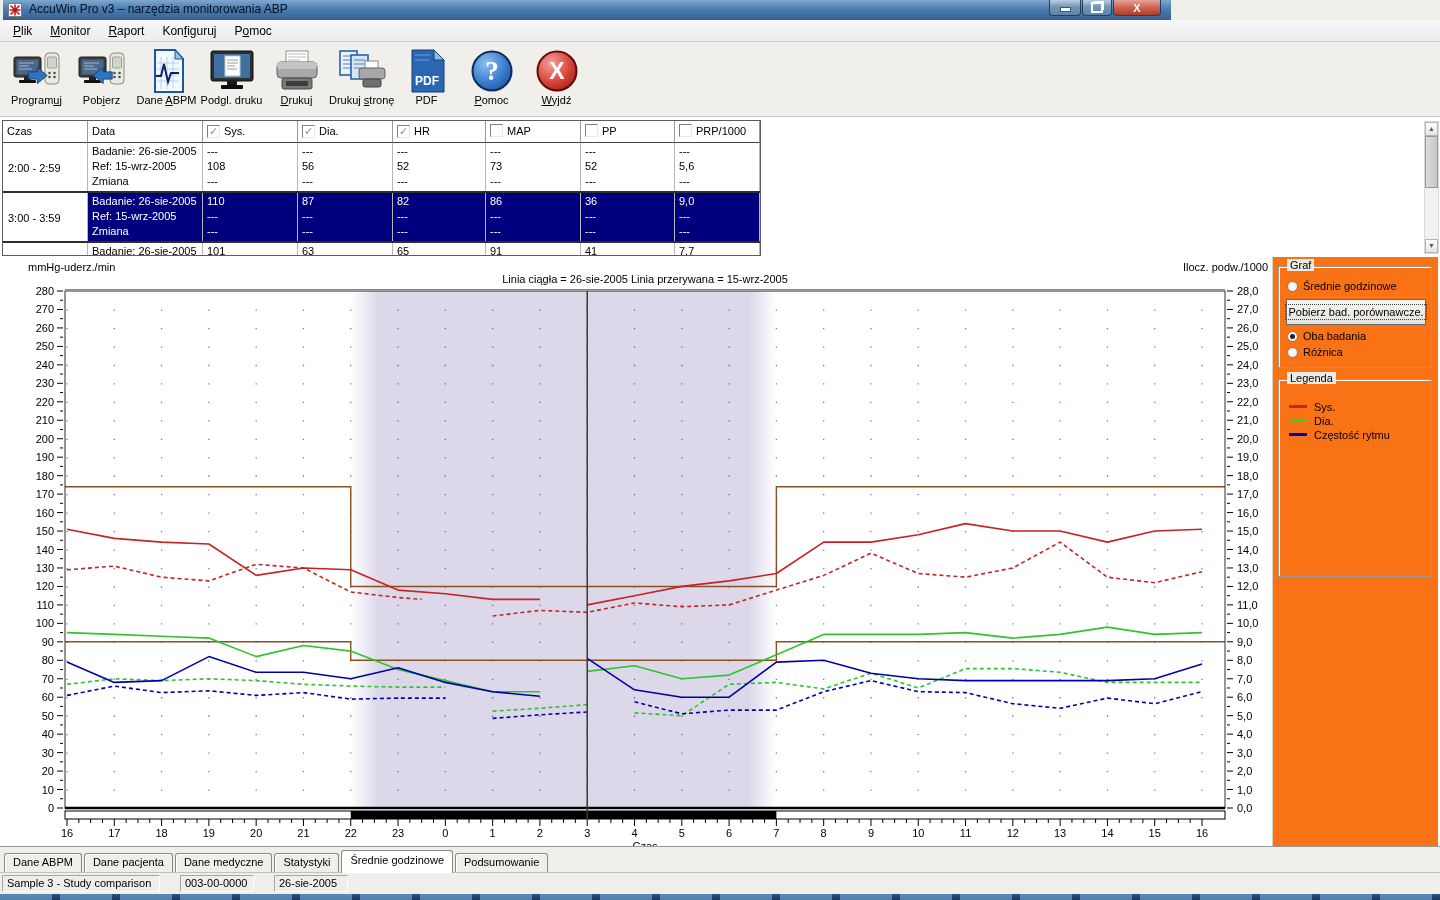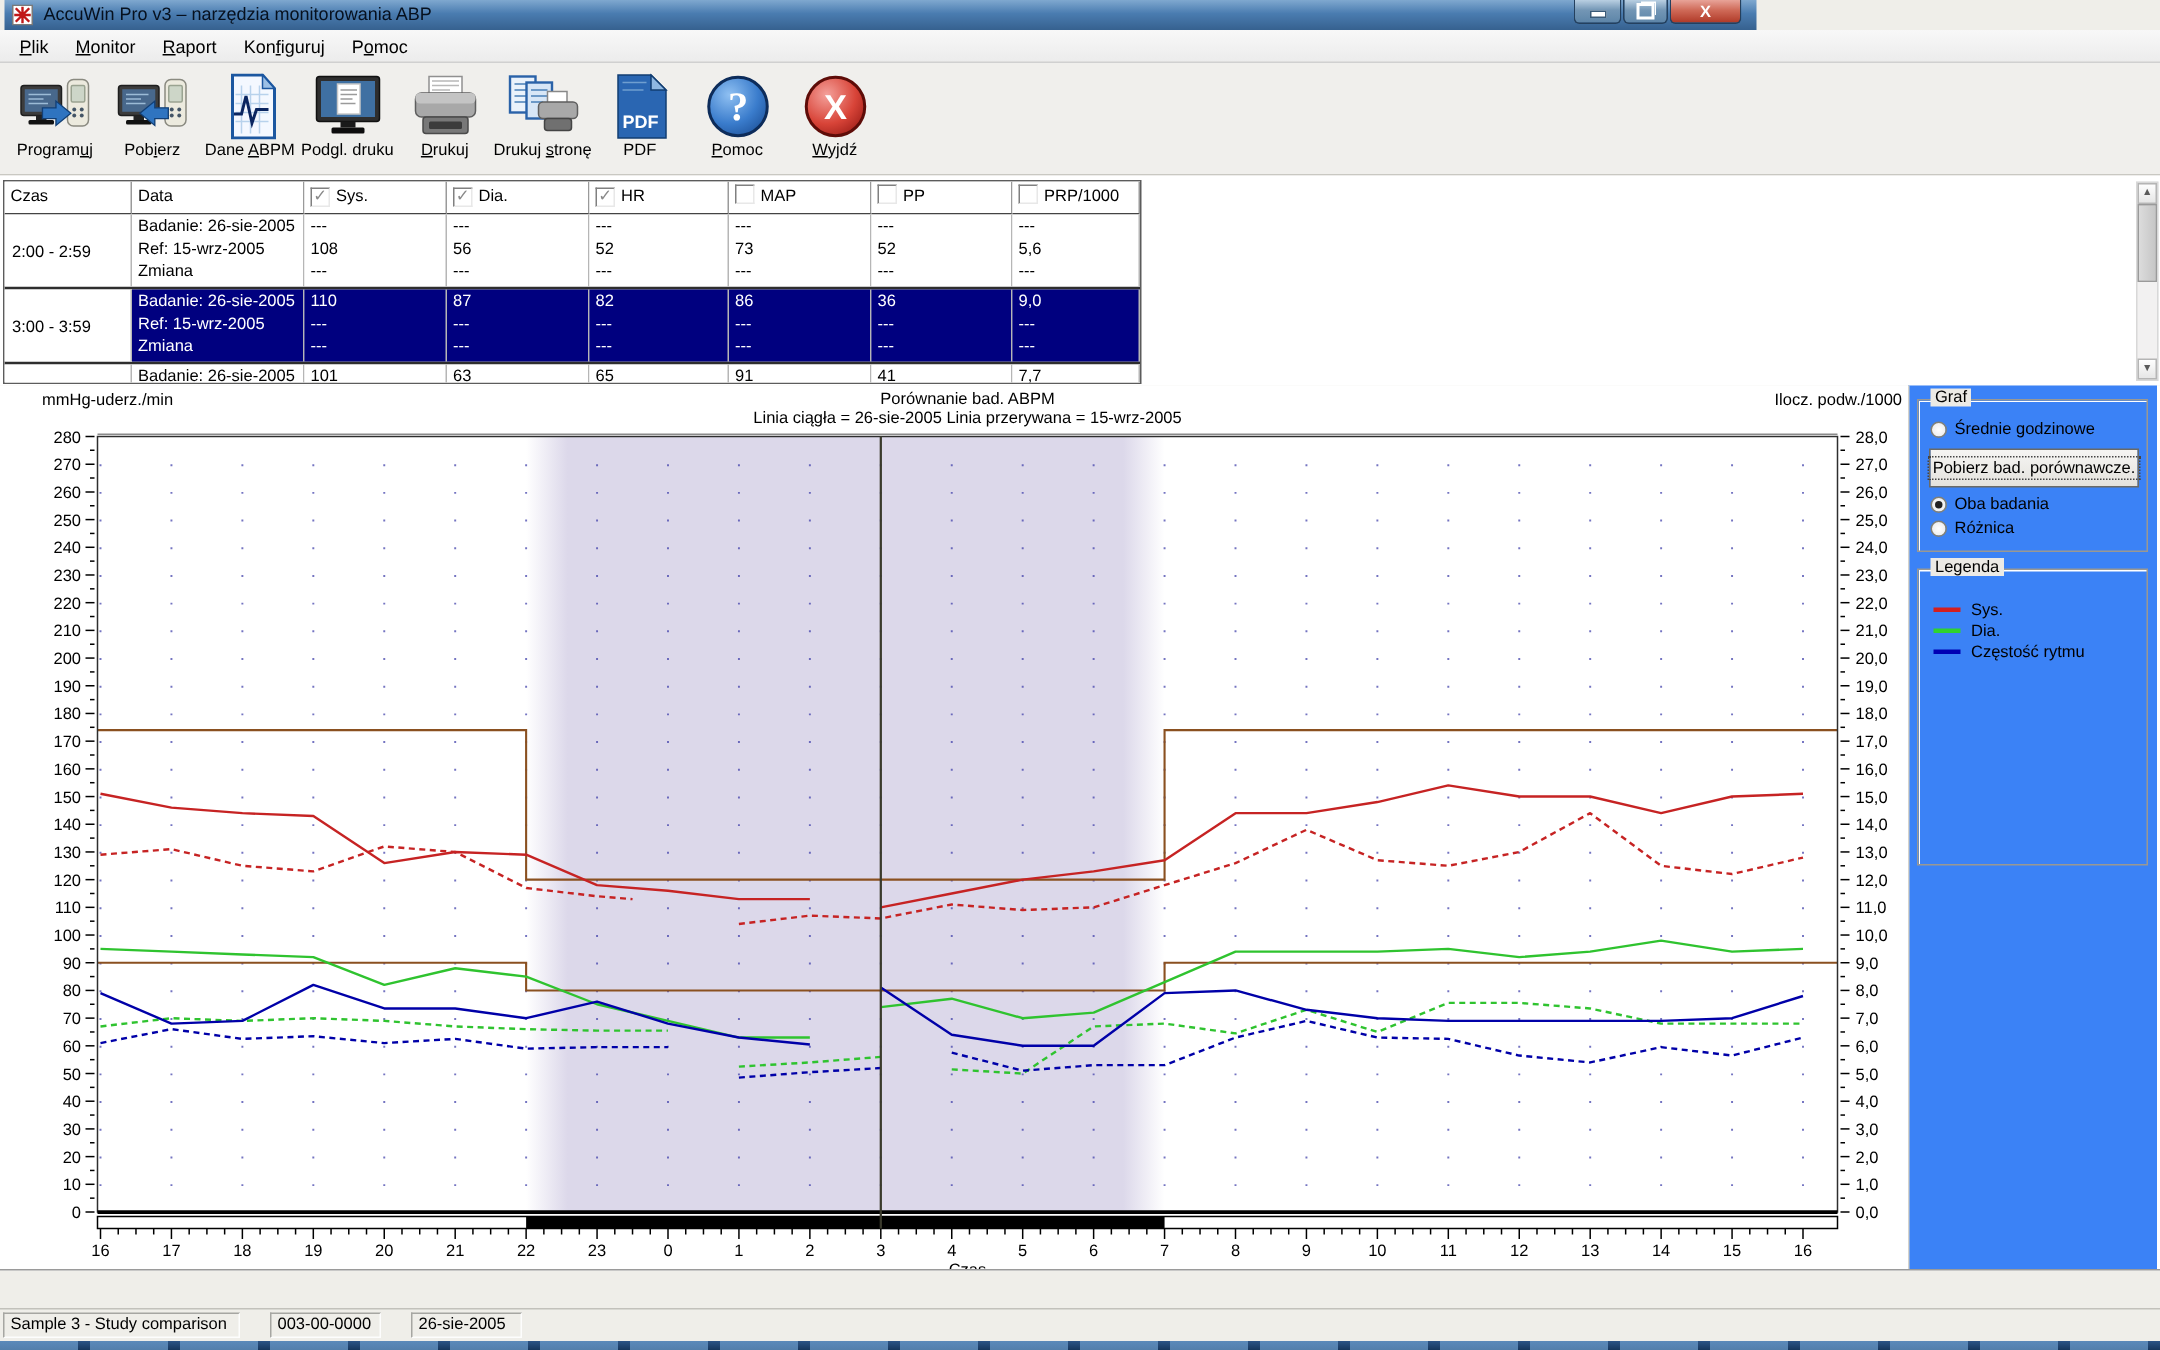"Porównanie bad. ABPM" div.chart-head { html: <div>Porównanie bad. ABPM</div> -> none }
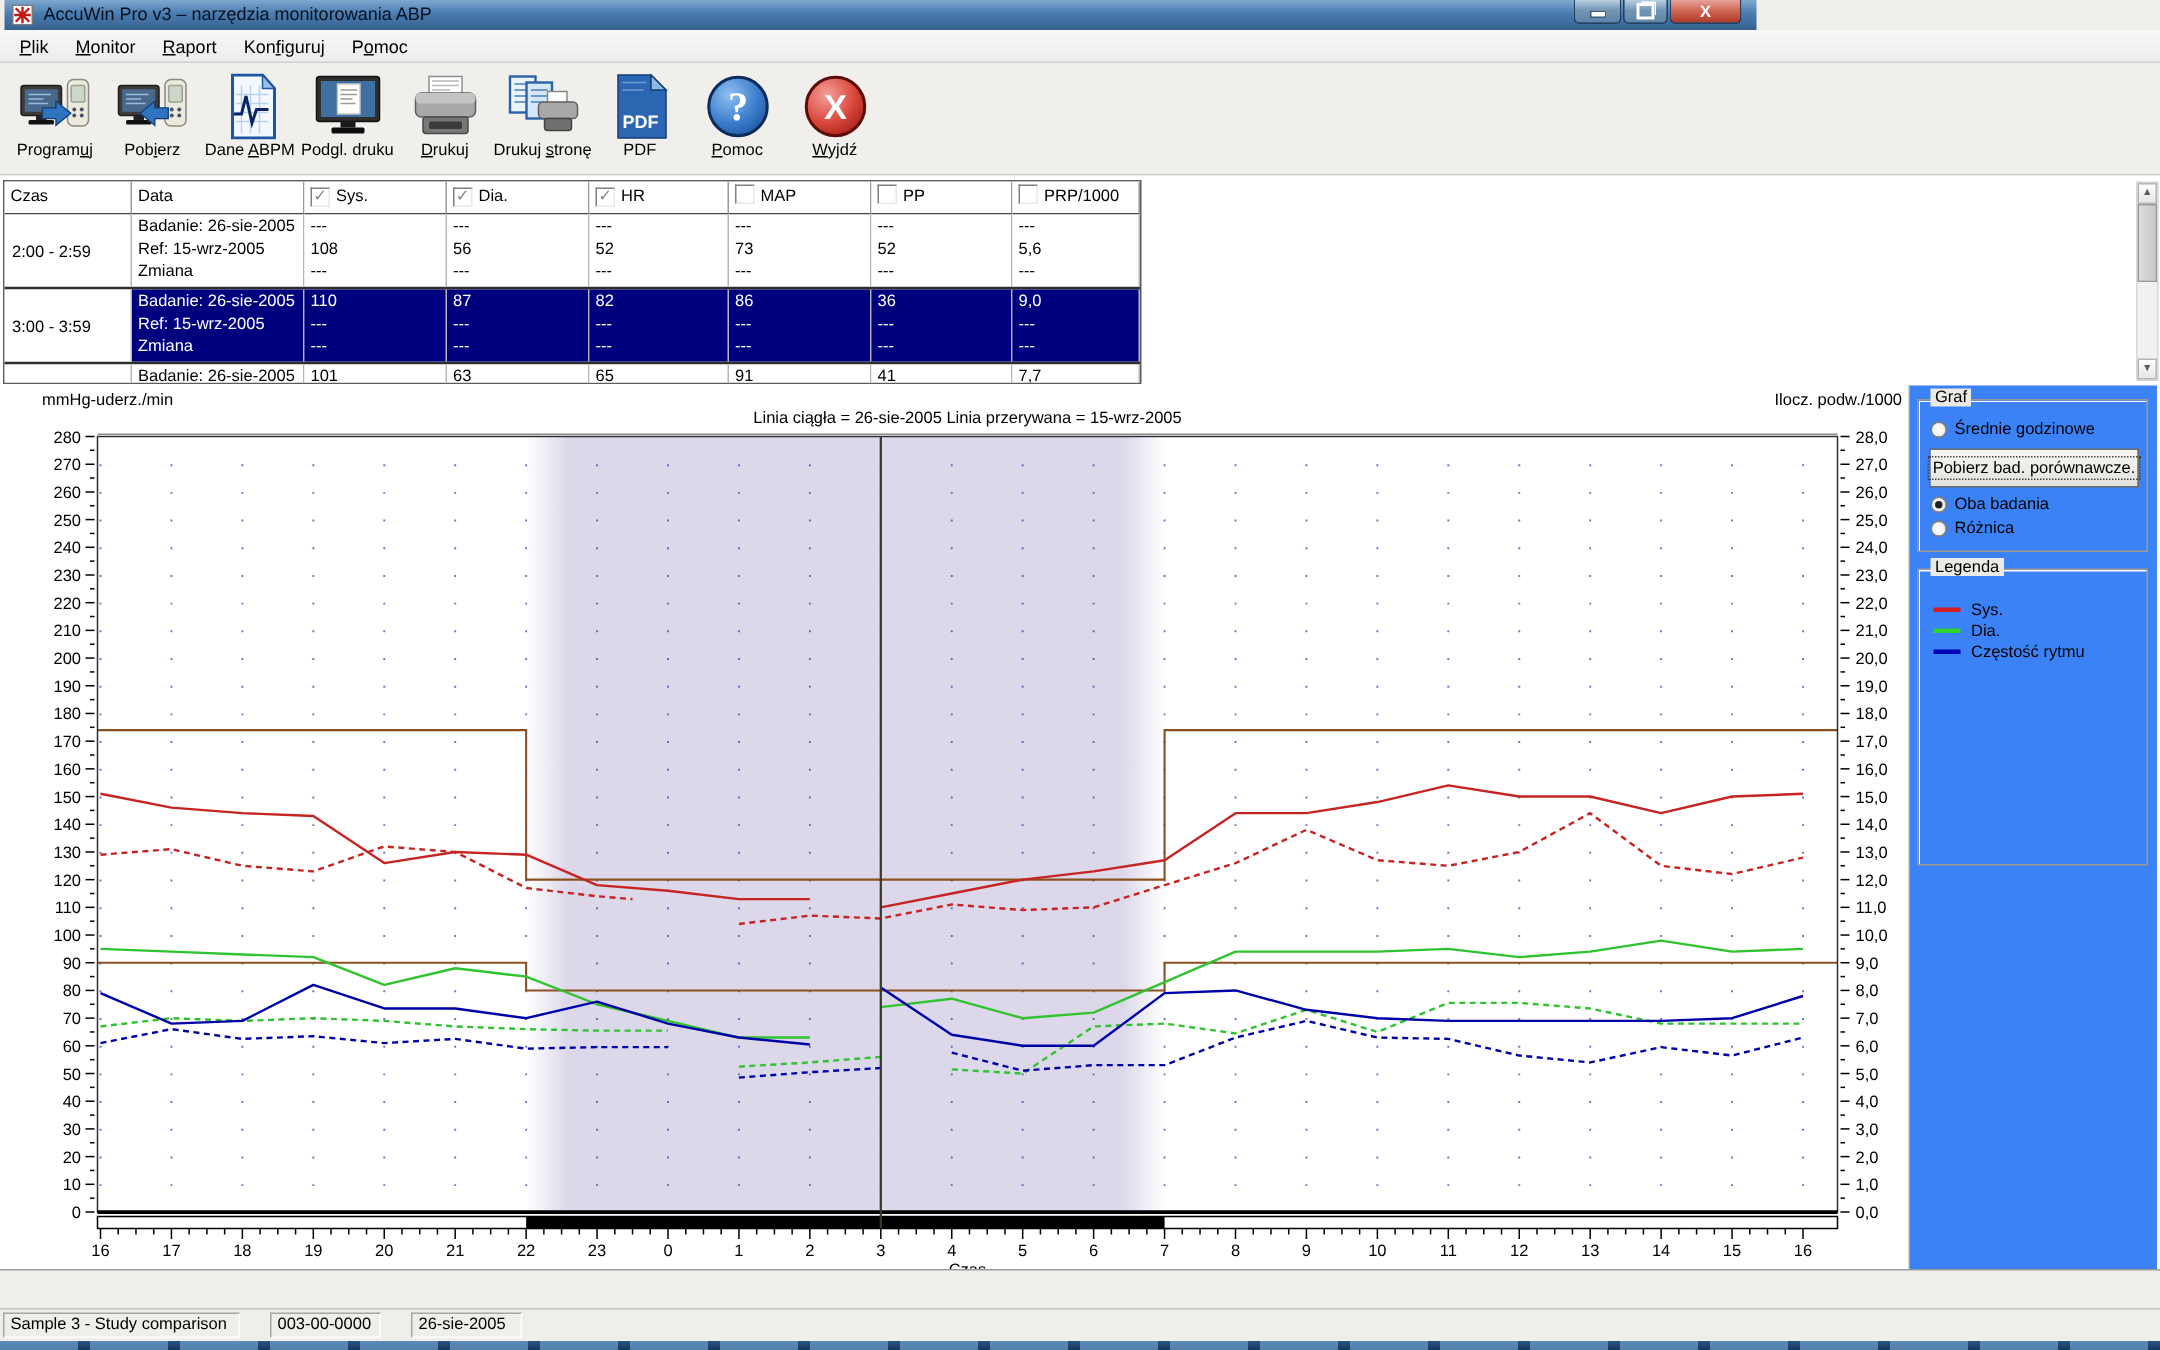"Graf" #rightpanel { background: #3b82f6 -> #f97316 }
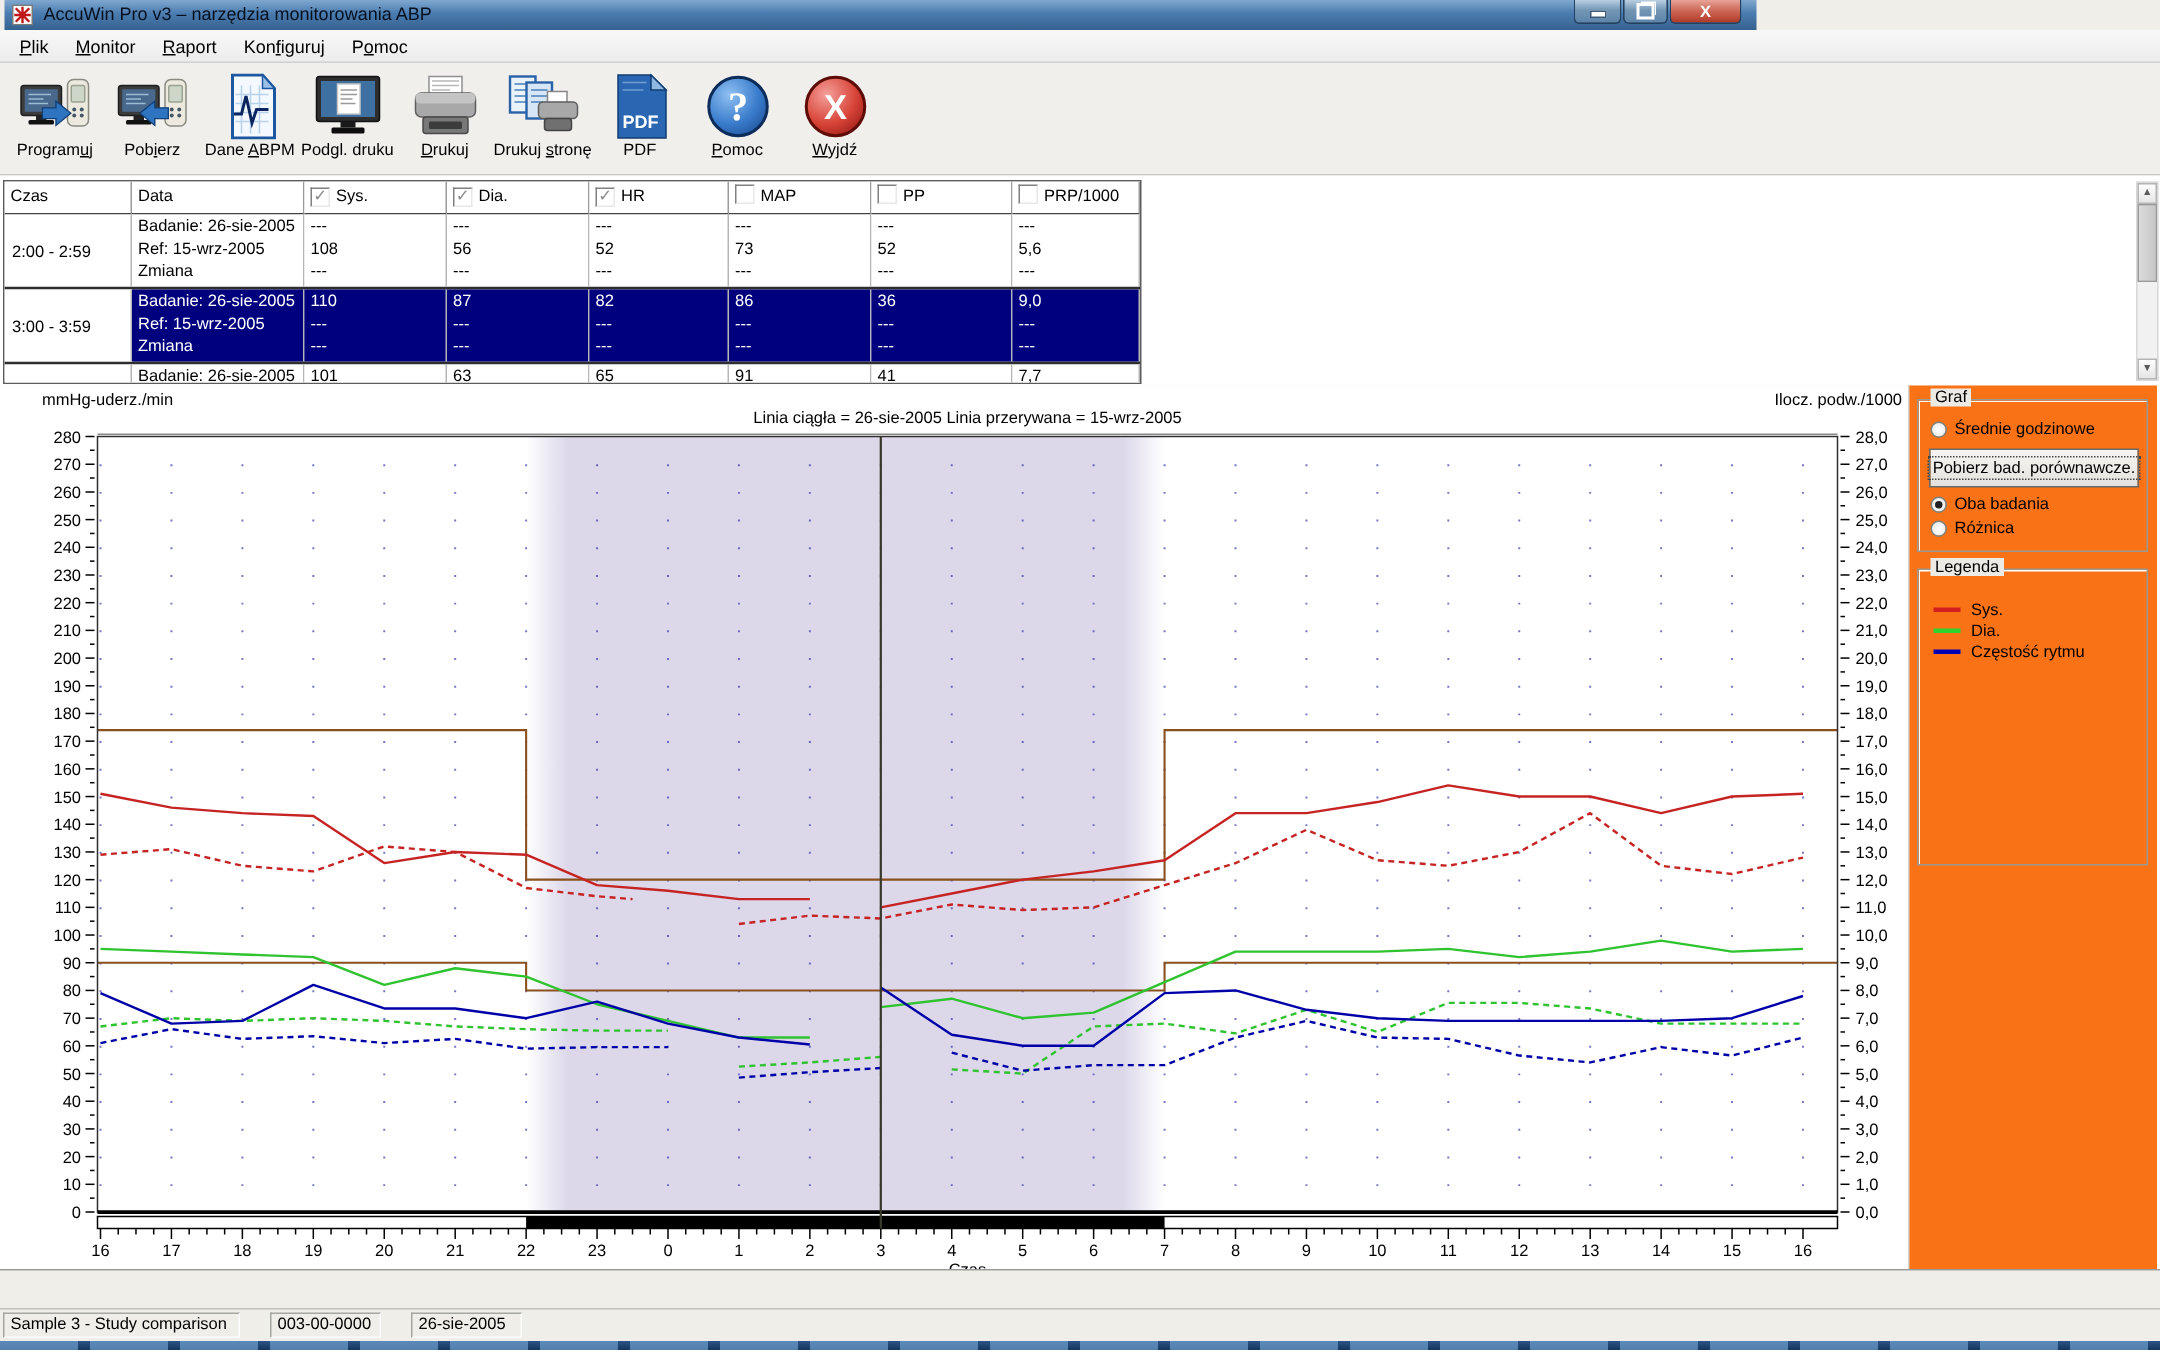"Dane ABPM Dane pacjenta Dane" div { html: none -> <div><div>Dane ABPM</div><div>Dane pacjenta</div><div>Dane medyczne</div><div>Statystyki</div><div>Średnie godzinowe</div><div>Podsumowanie</div></div> }
